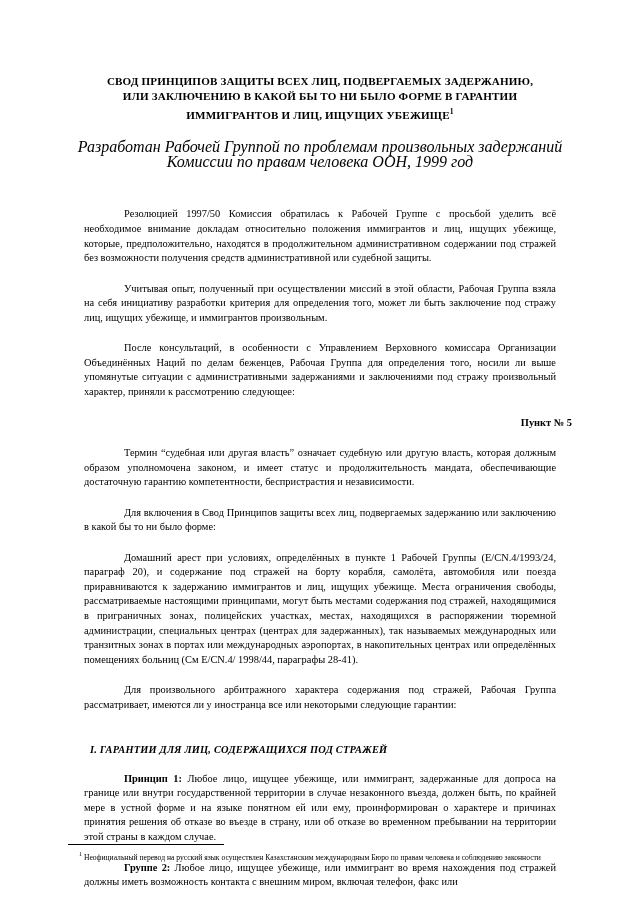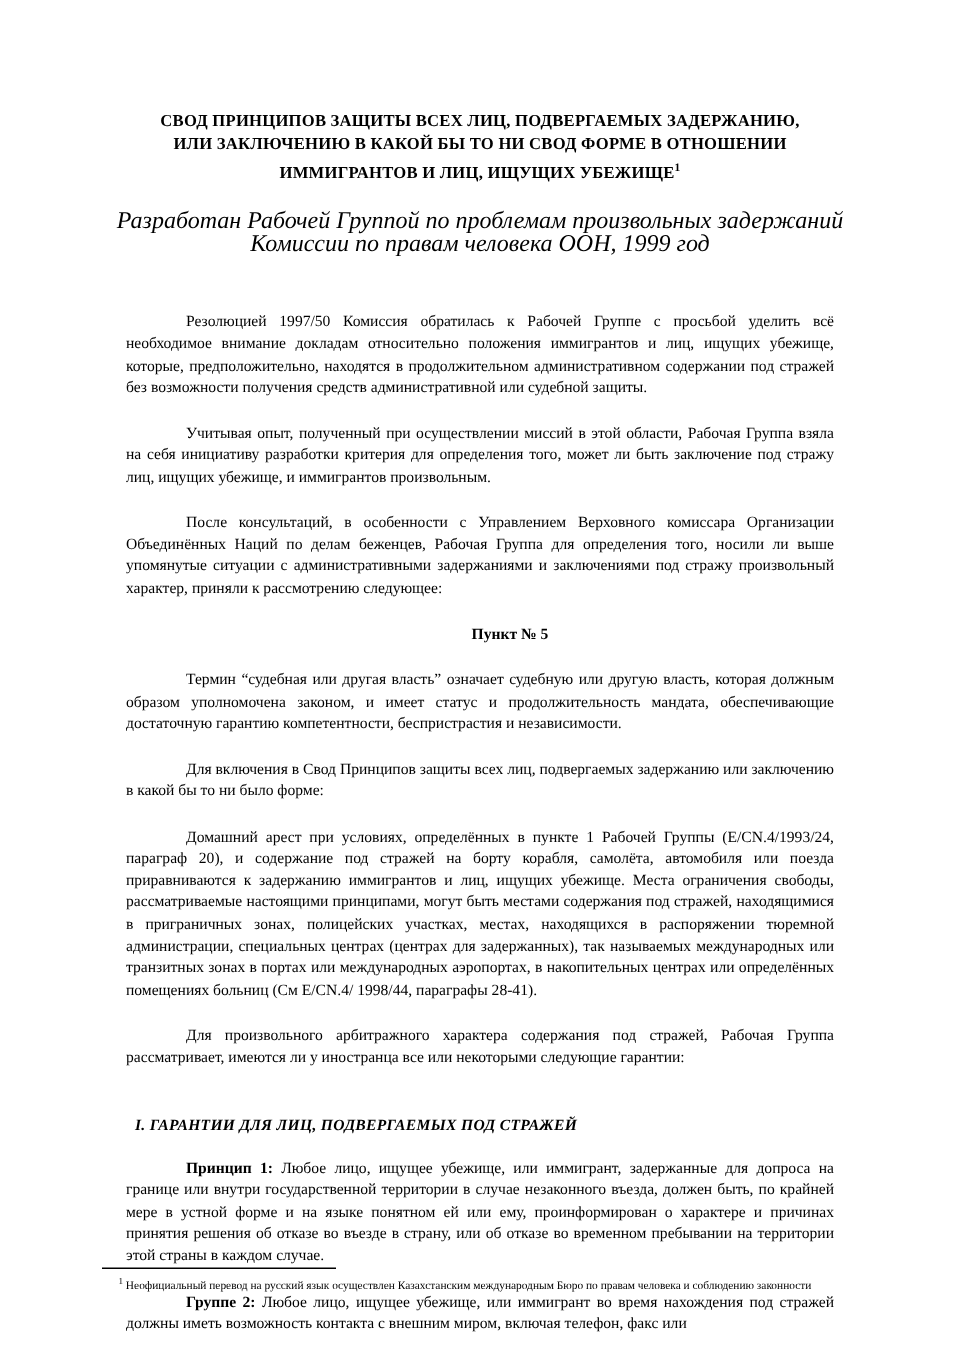"ИЛИ ЗАКЛЮЧЕНИЮ В КАКОЙ БЫ" span { text: СВОД ФОРМЕ В ОТНОШЕНИИ -> БЫЛО ФОРМЕ В ГАРАНТИИ }
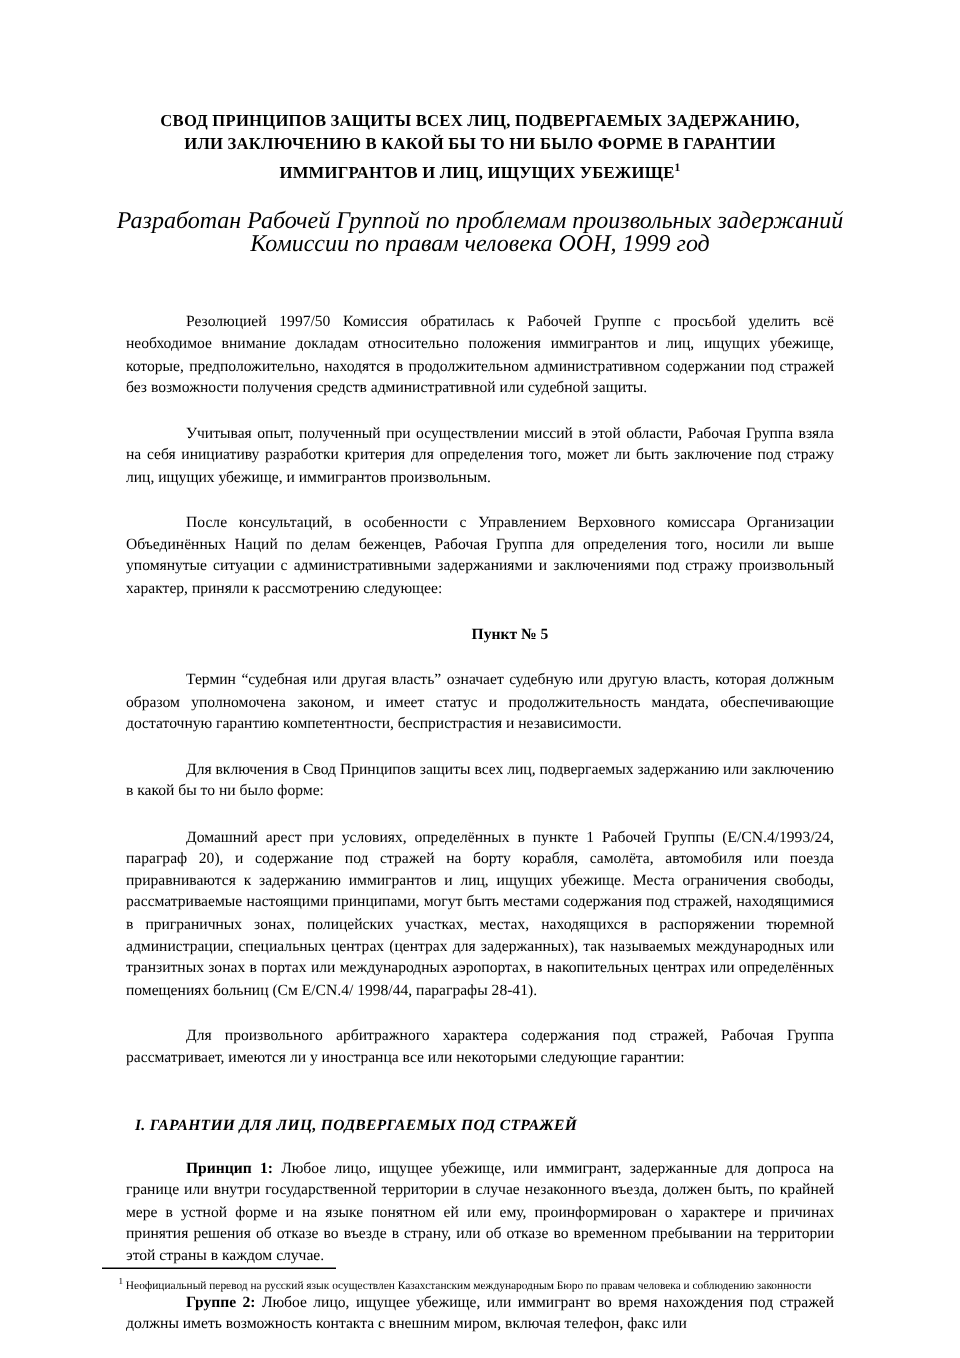"Пункт № 5" .heading-bold { text-align: center -> right }
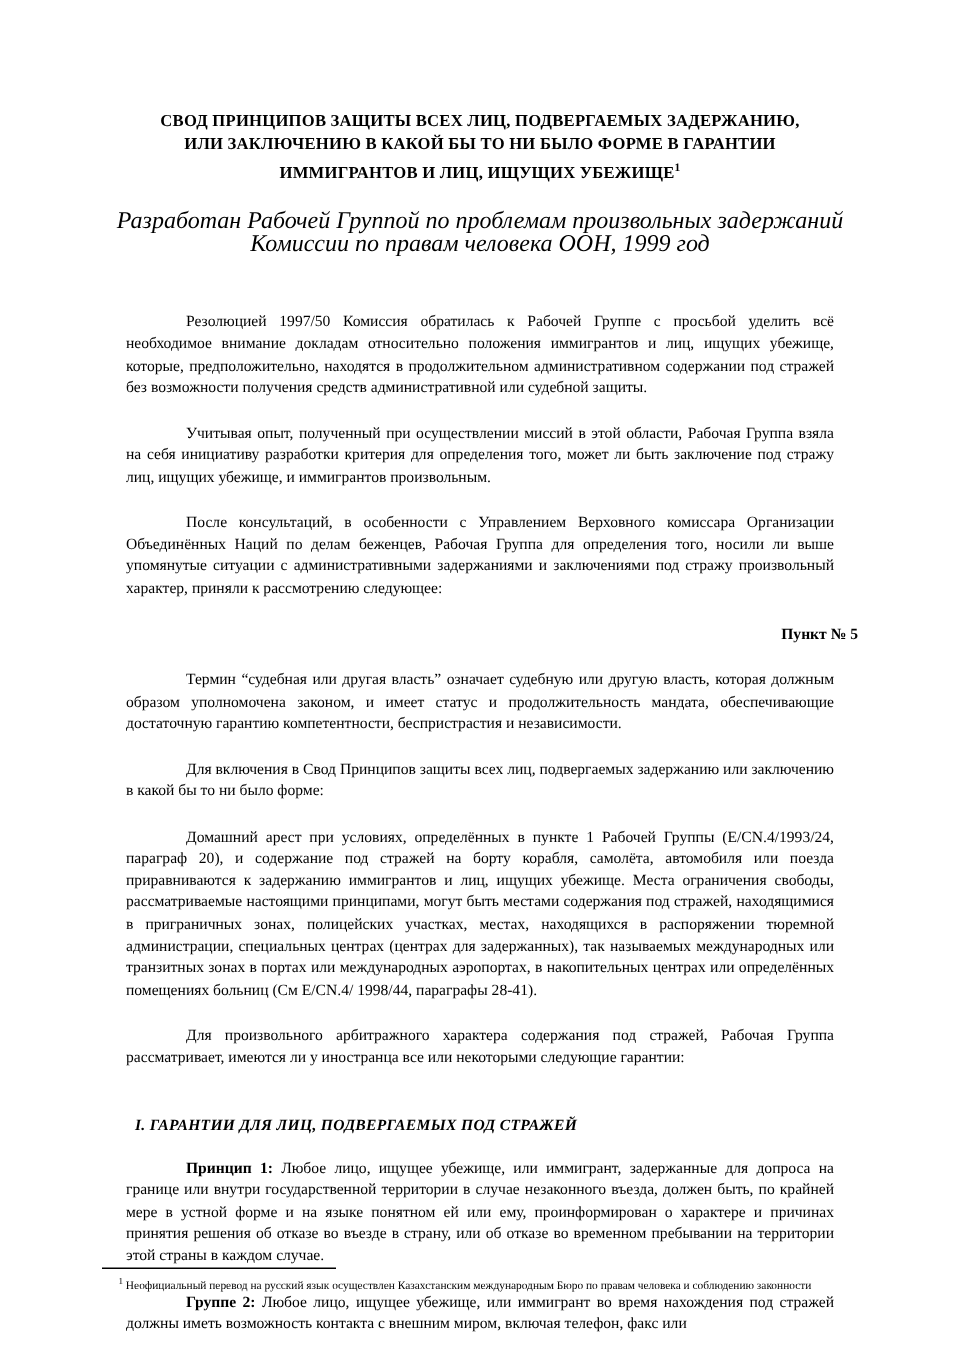"I. ГАРАНТИИ ДЛЯ ЛИЦ, ПОДВЕРГАЕМЫХ" p.section-heading { text: ПОДВЕРГАЕМЫХ -> СОДЕРЖАЩИХСЯ }
